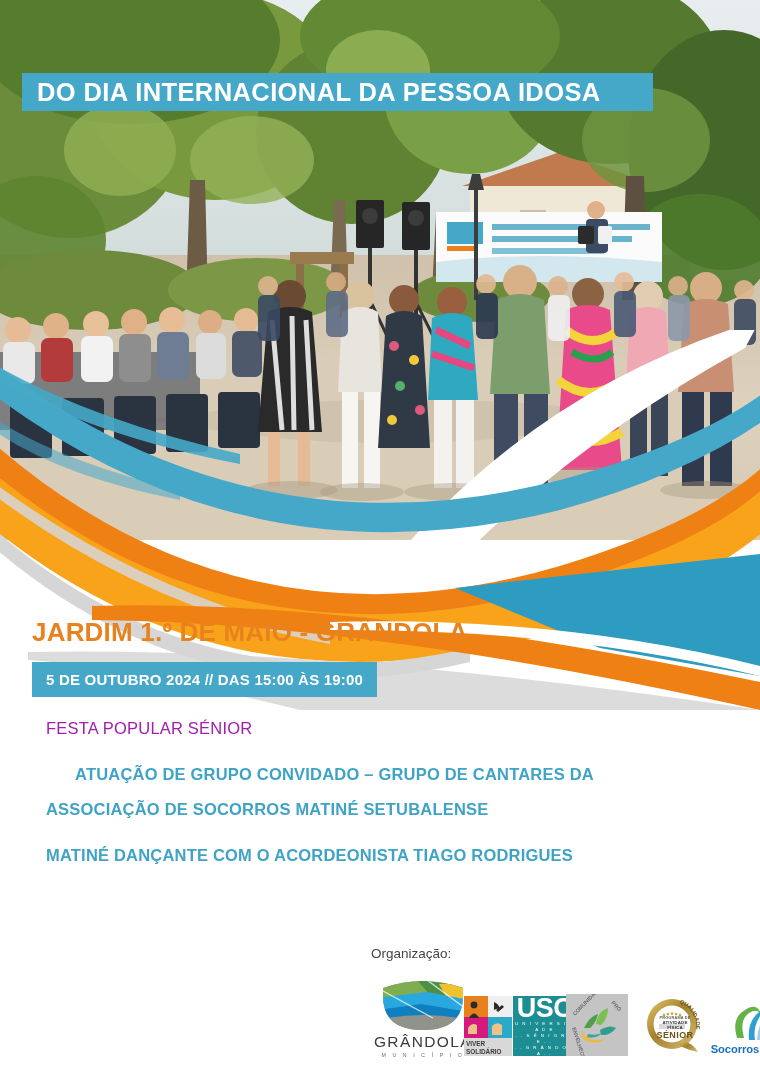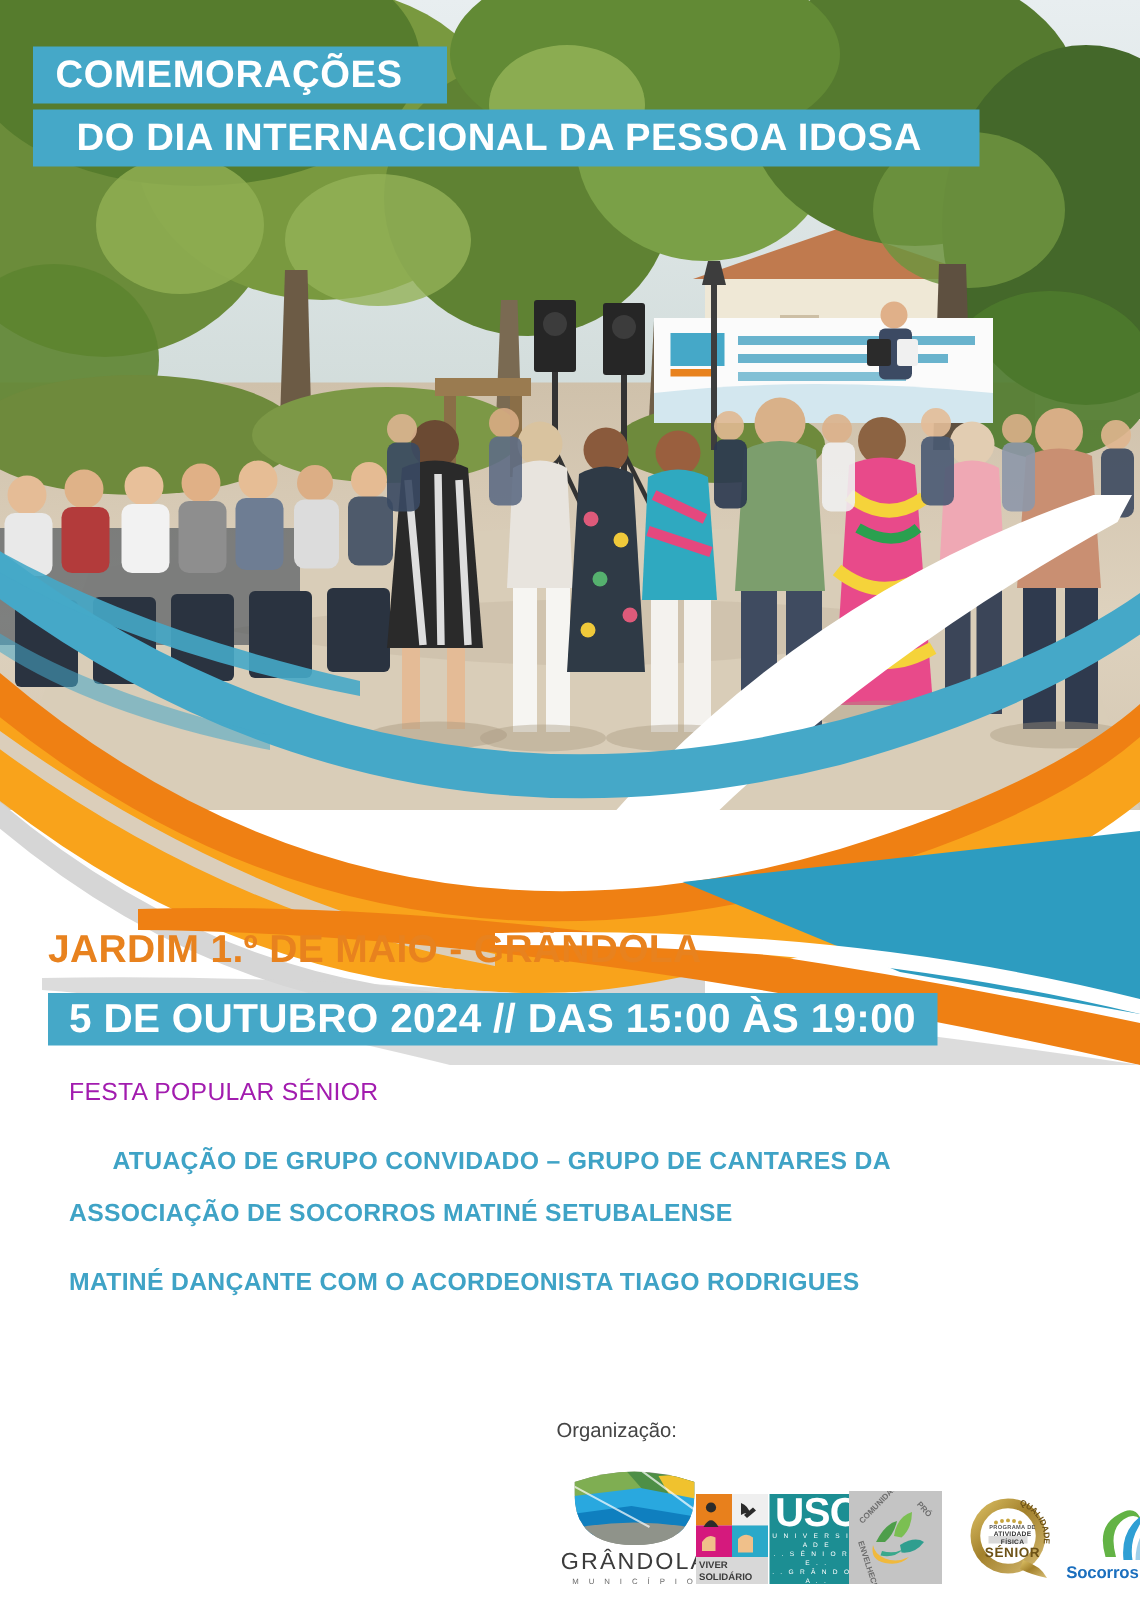"COMEMORAÇÕES" div.title-band { html: <div>COMEMORAÇÕES</div> -> none }
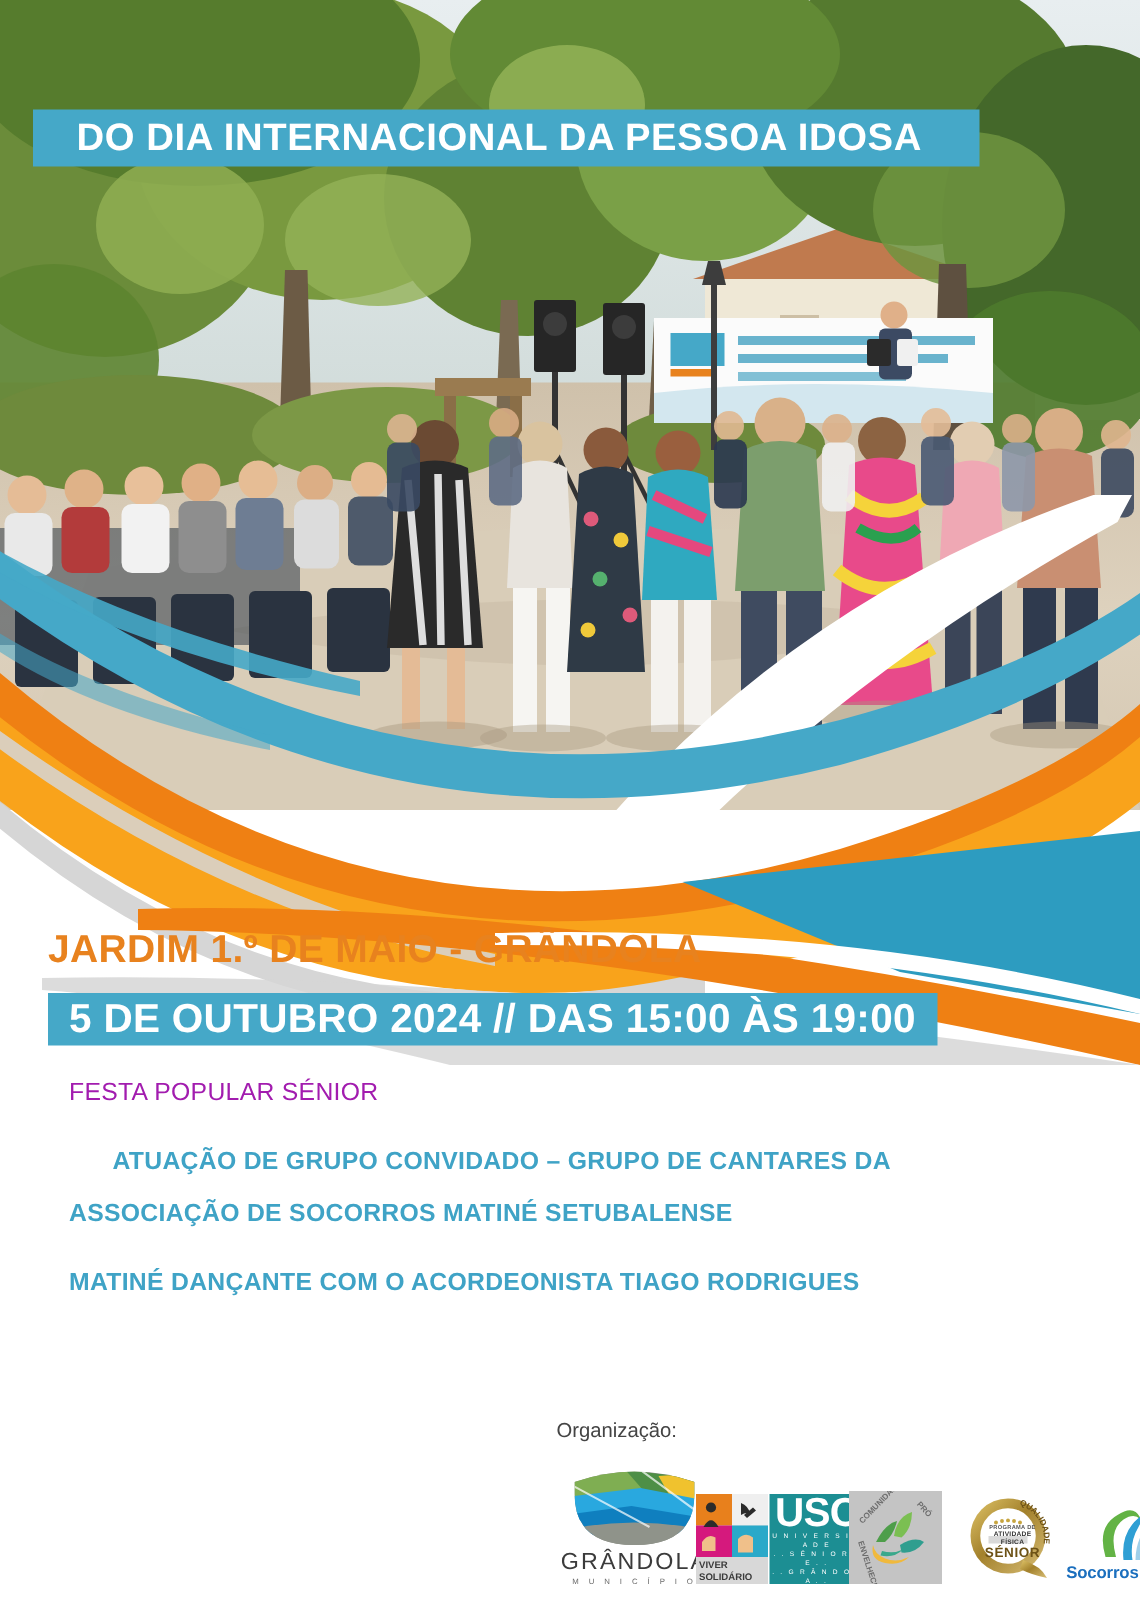"DO DIA INTERNACIONAL DA PESSOA" #title-line2 { padding-left: 29px -> 15px }
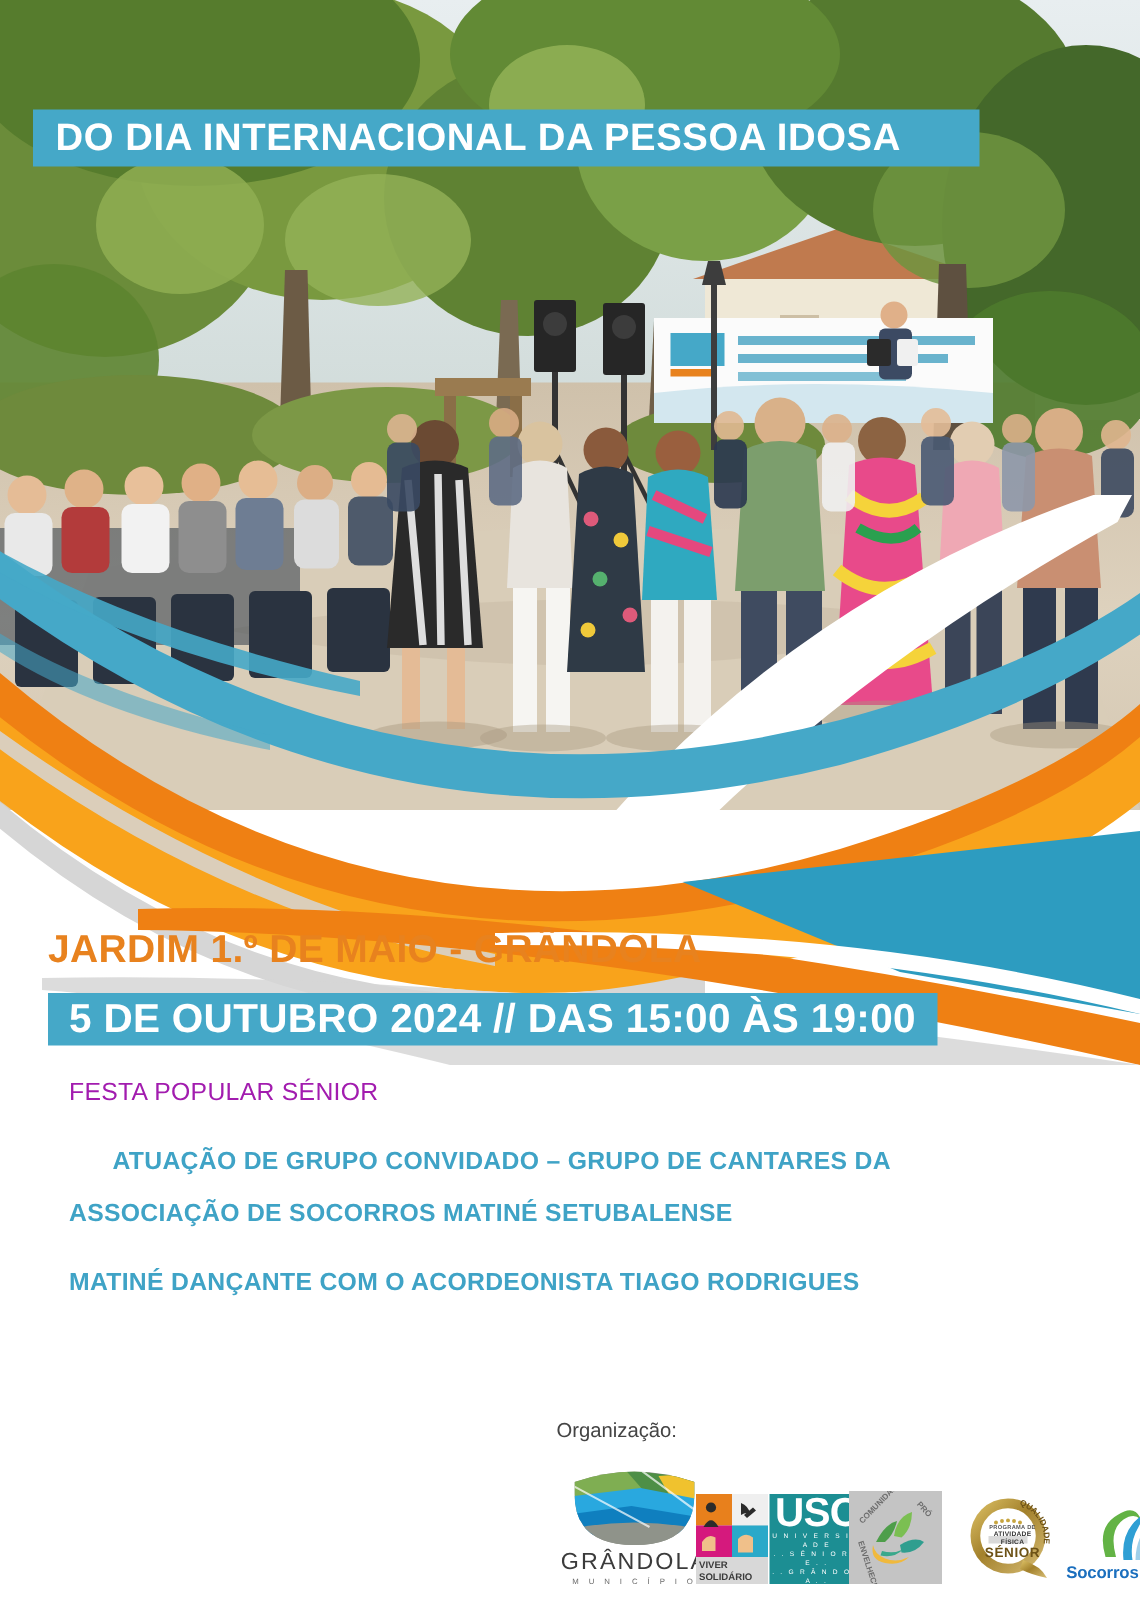"5 DE OUTUBRO 2024 //" .date-badge { font-size: 27px -> 15px }
